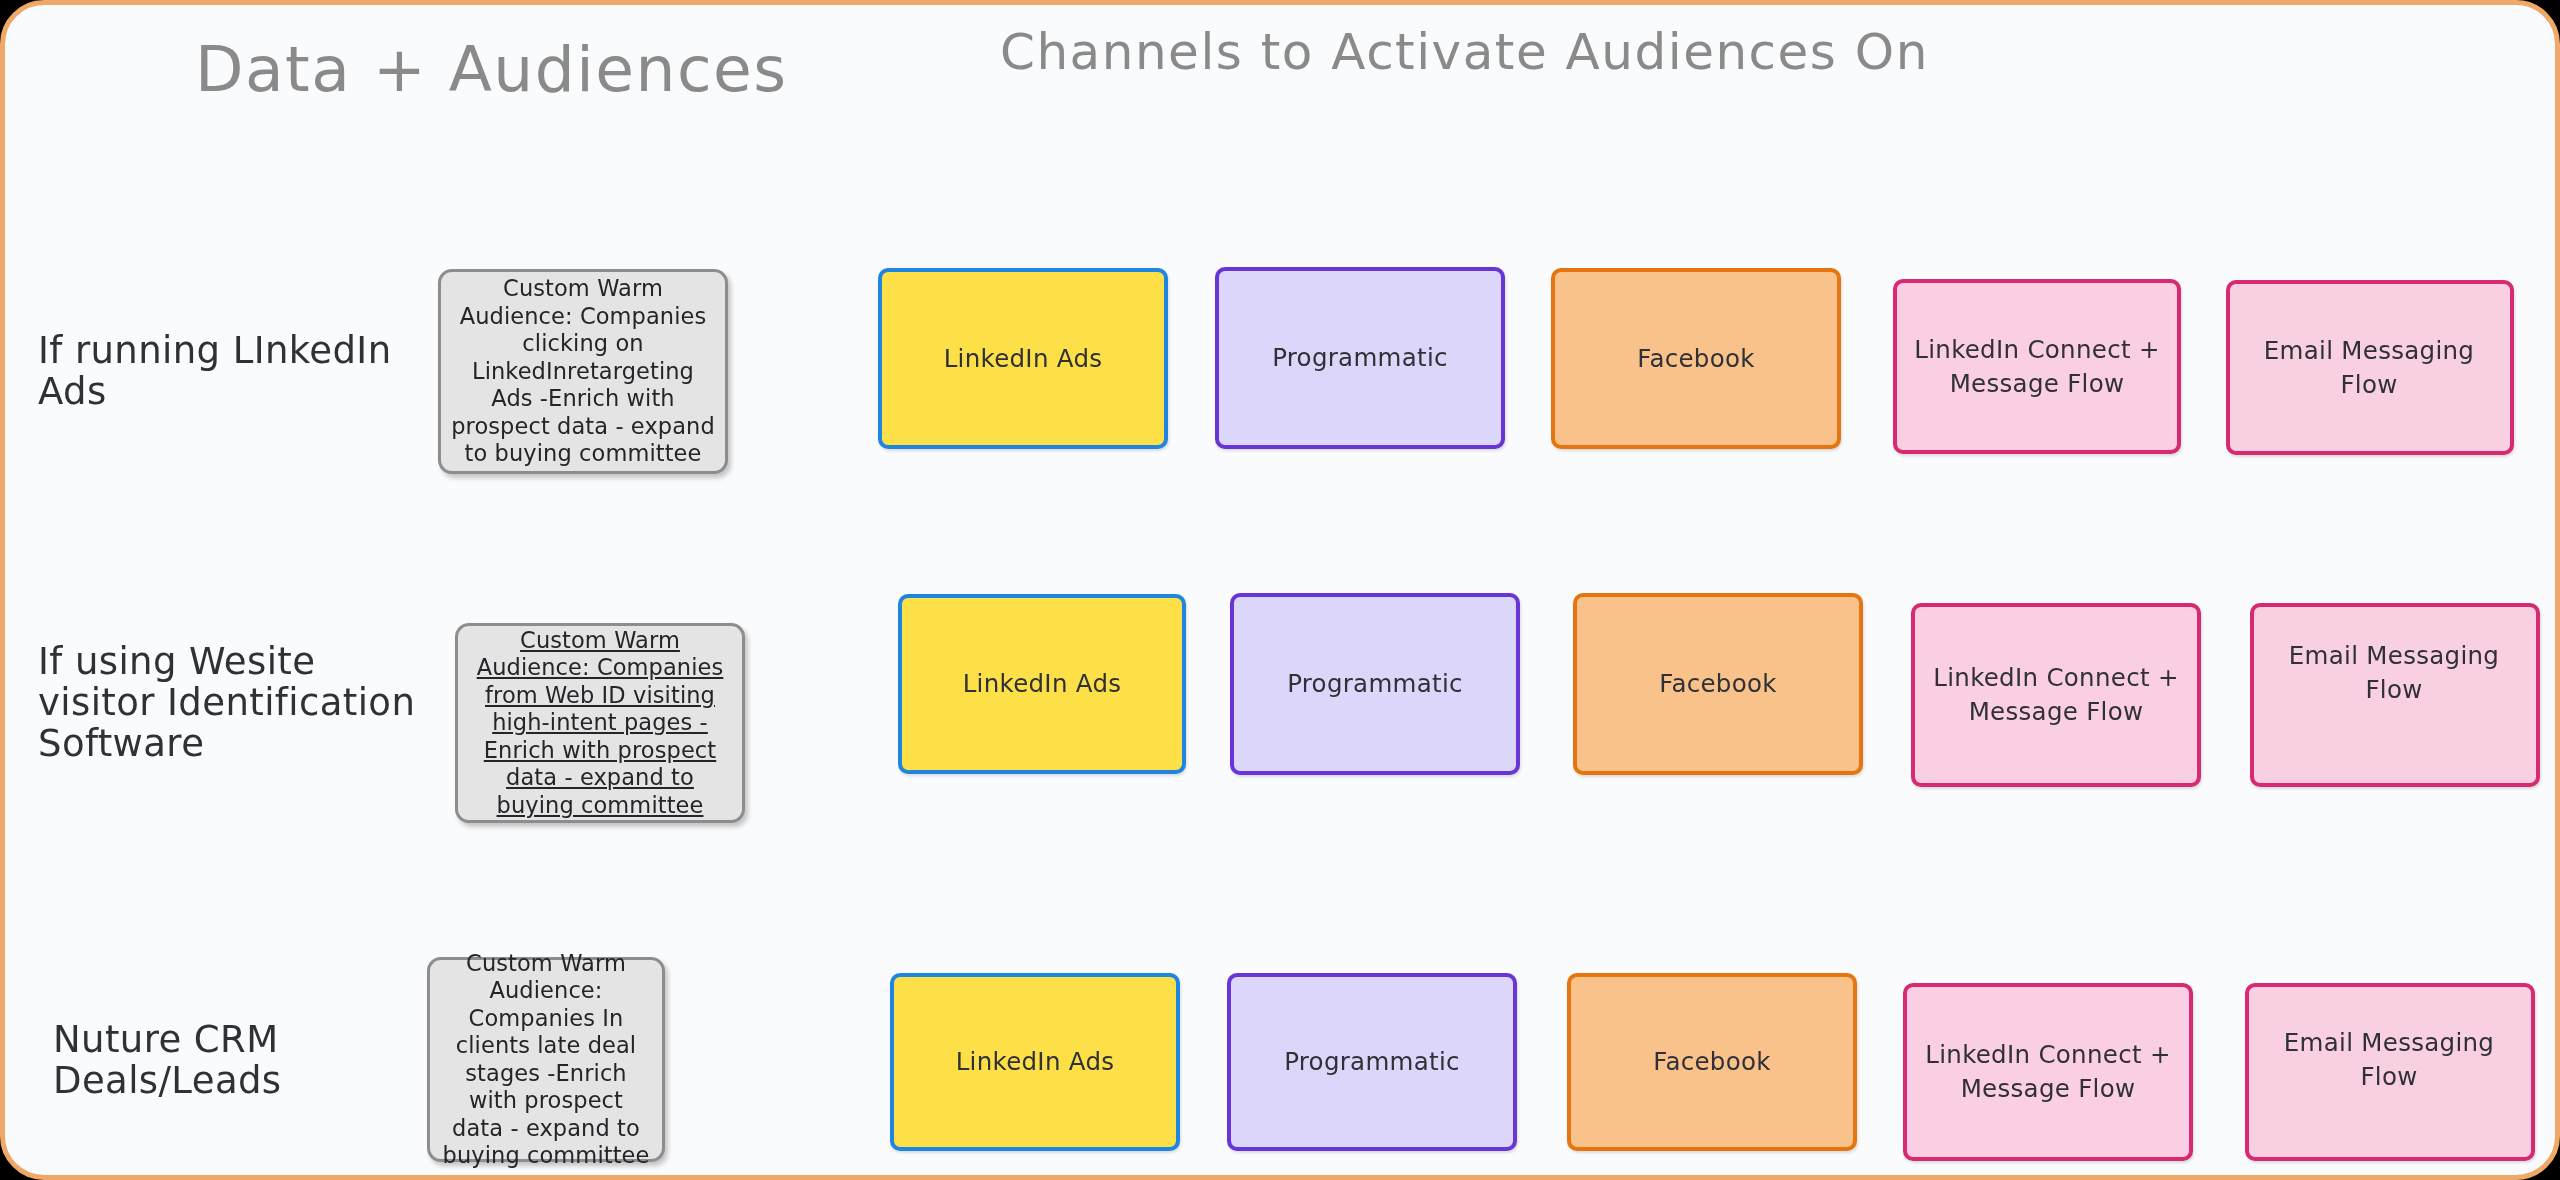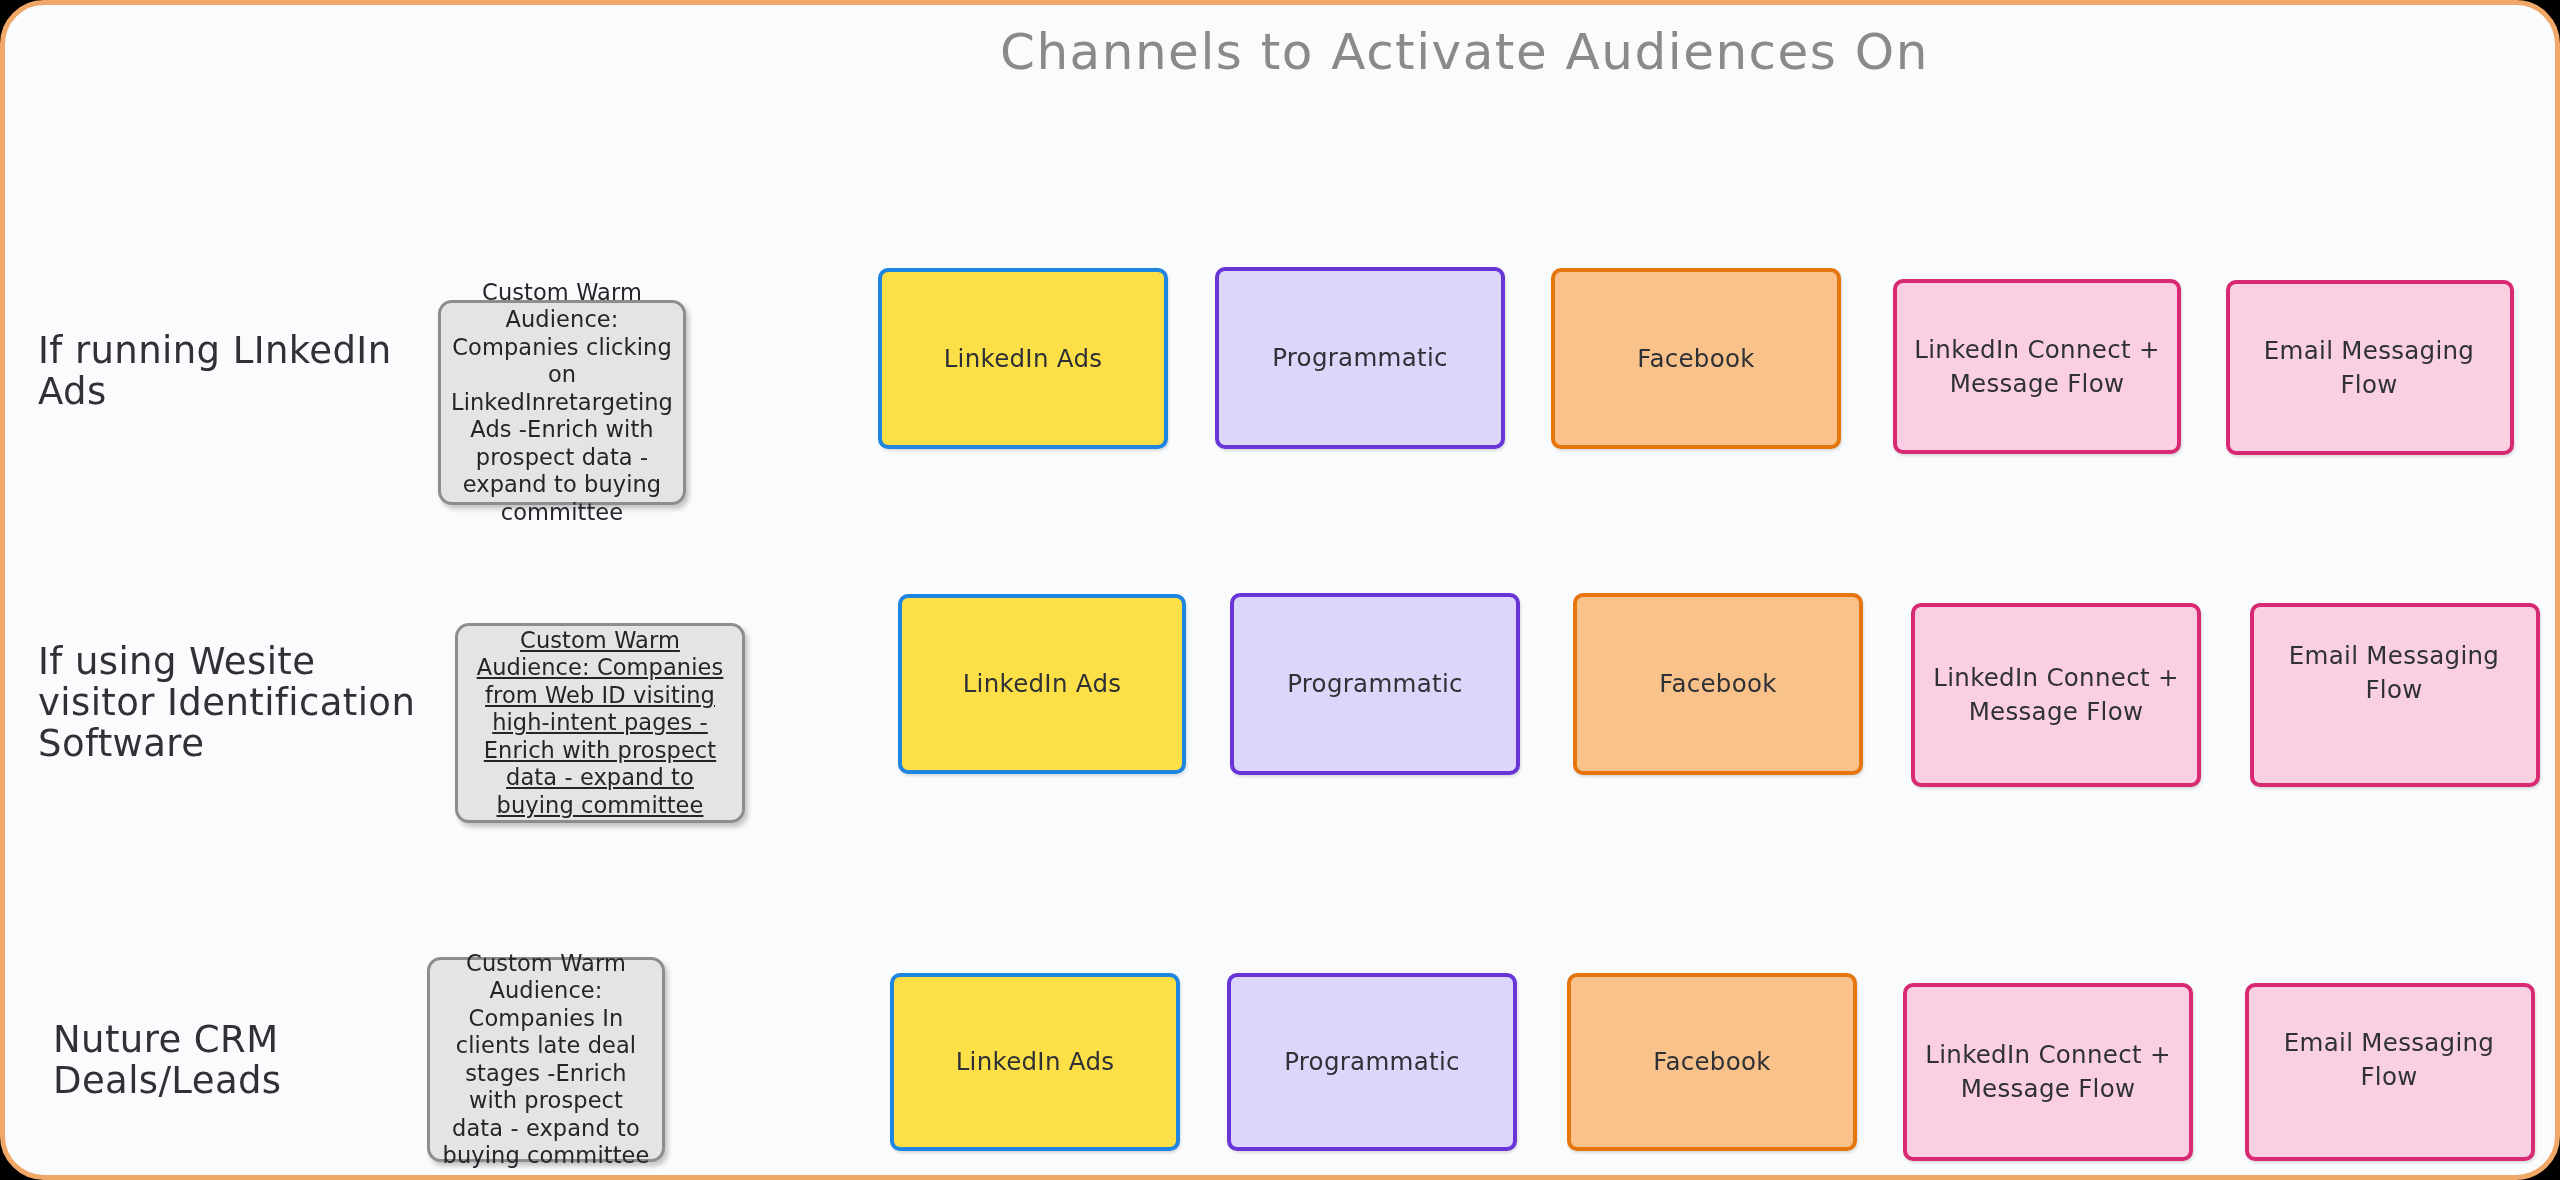"Data + Audiences" div.heading { html: none -> <div>Data + Audiences</div> }
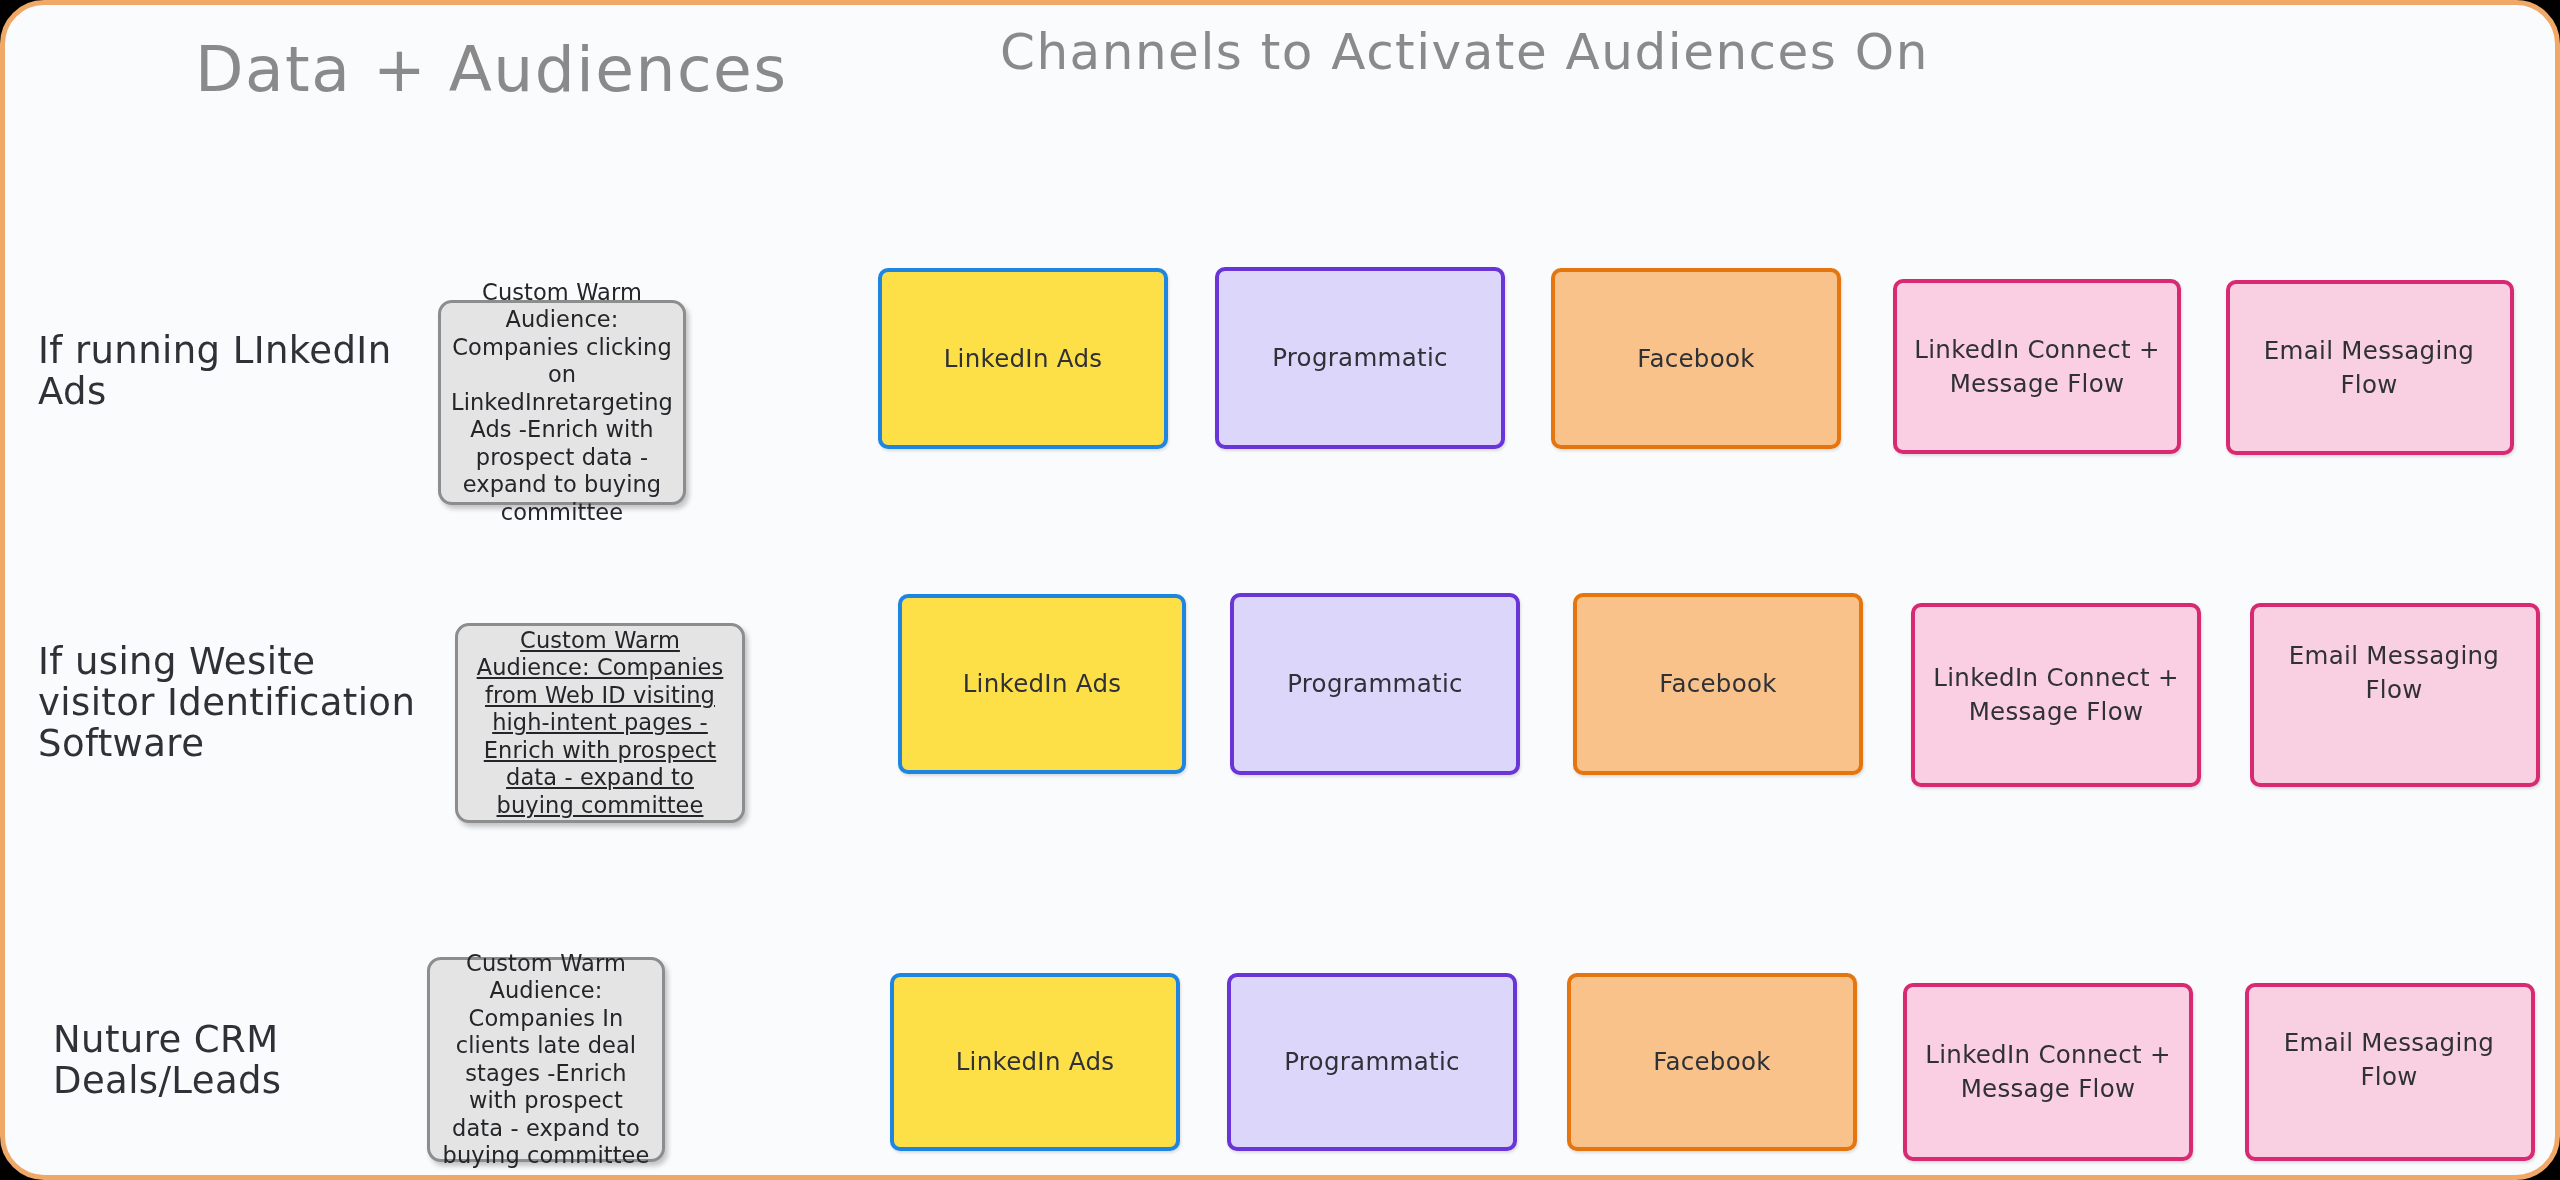"Custom Warm Audience: Companies clicking" #audience-card-0 { margin-top: 31px -> none; width: 248px -> 290px }
